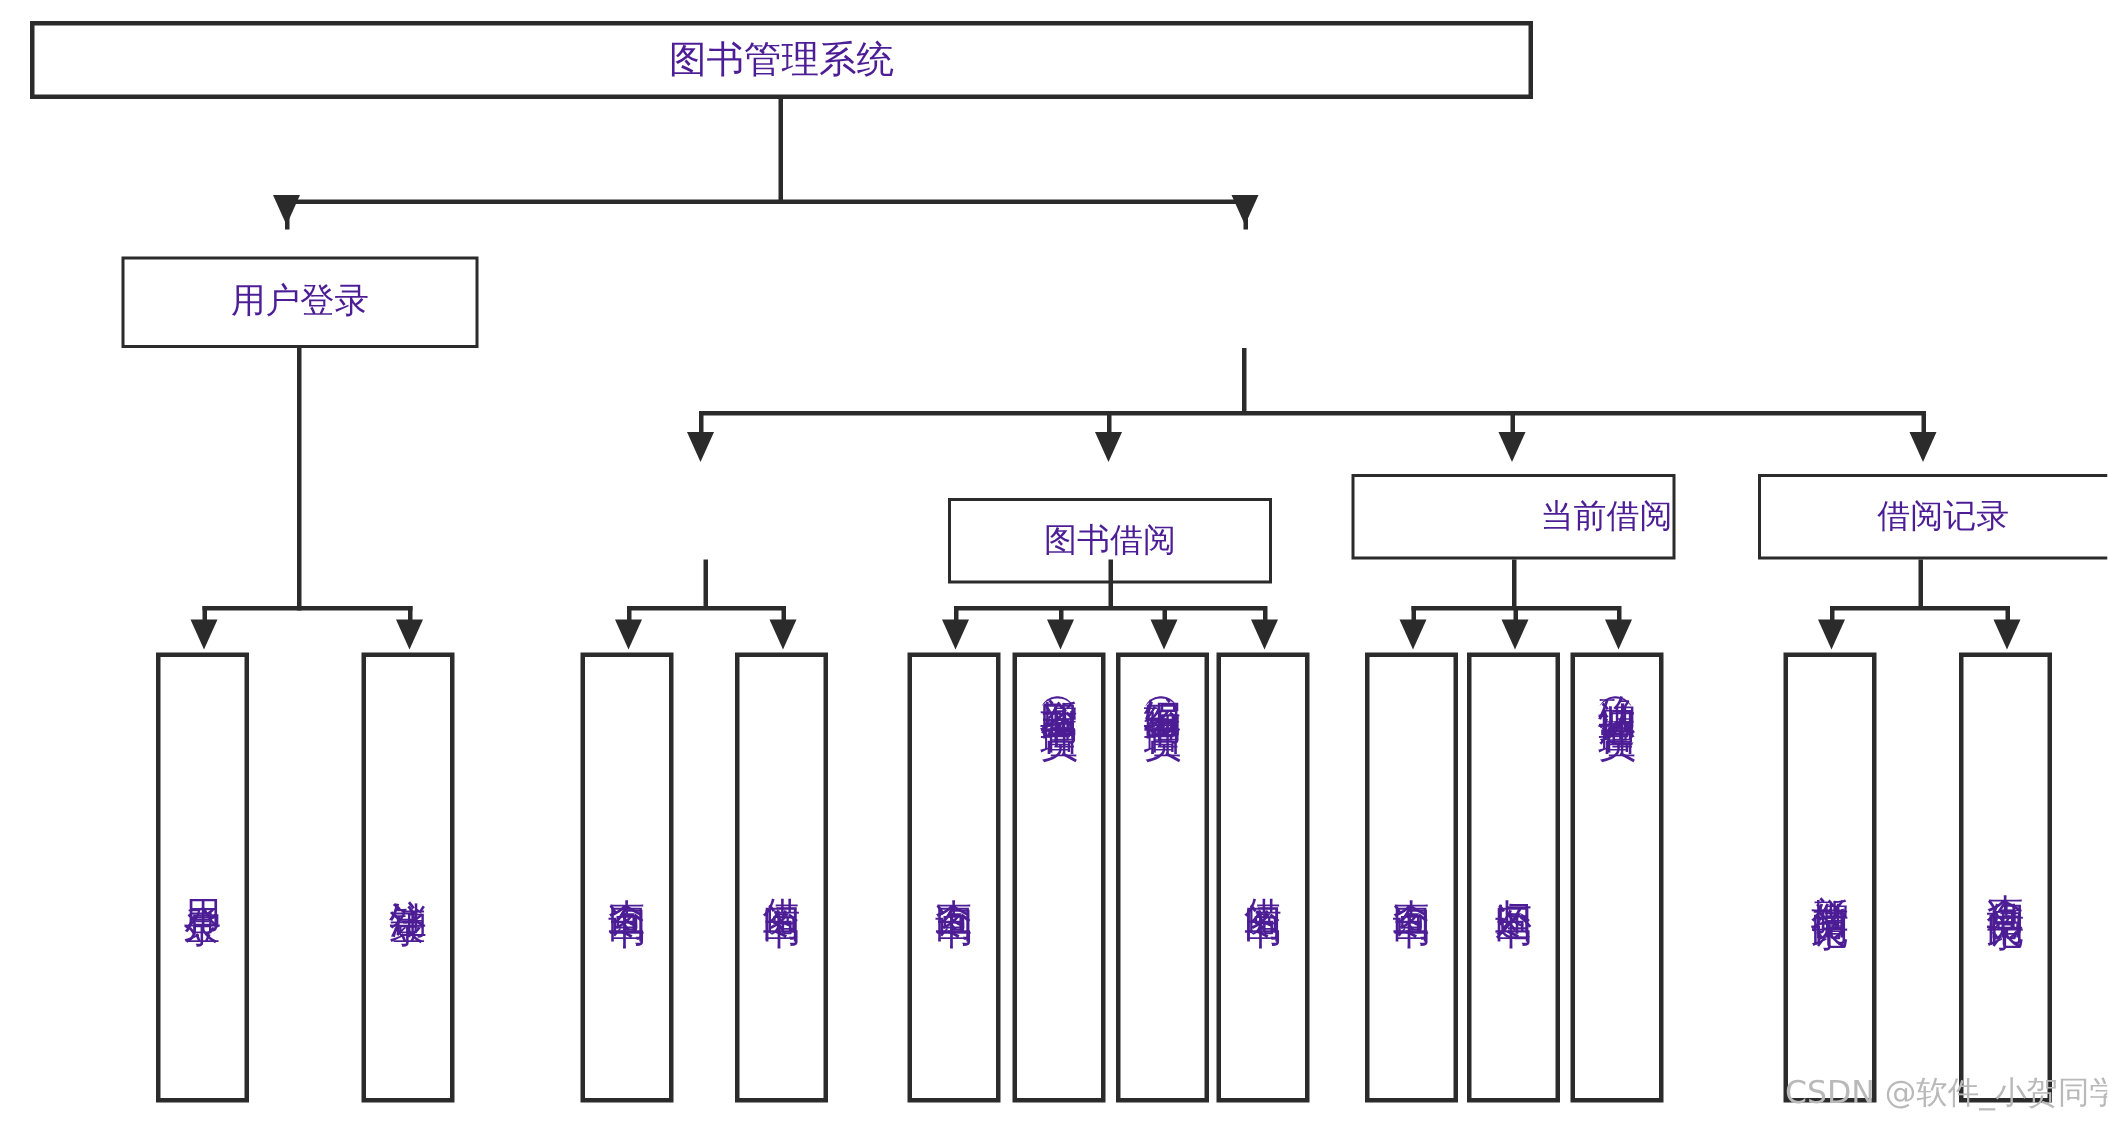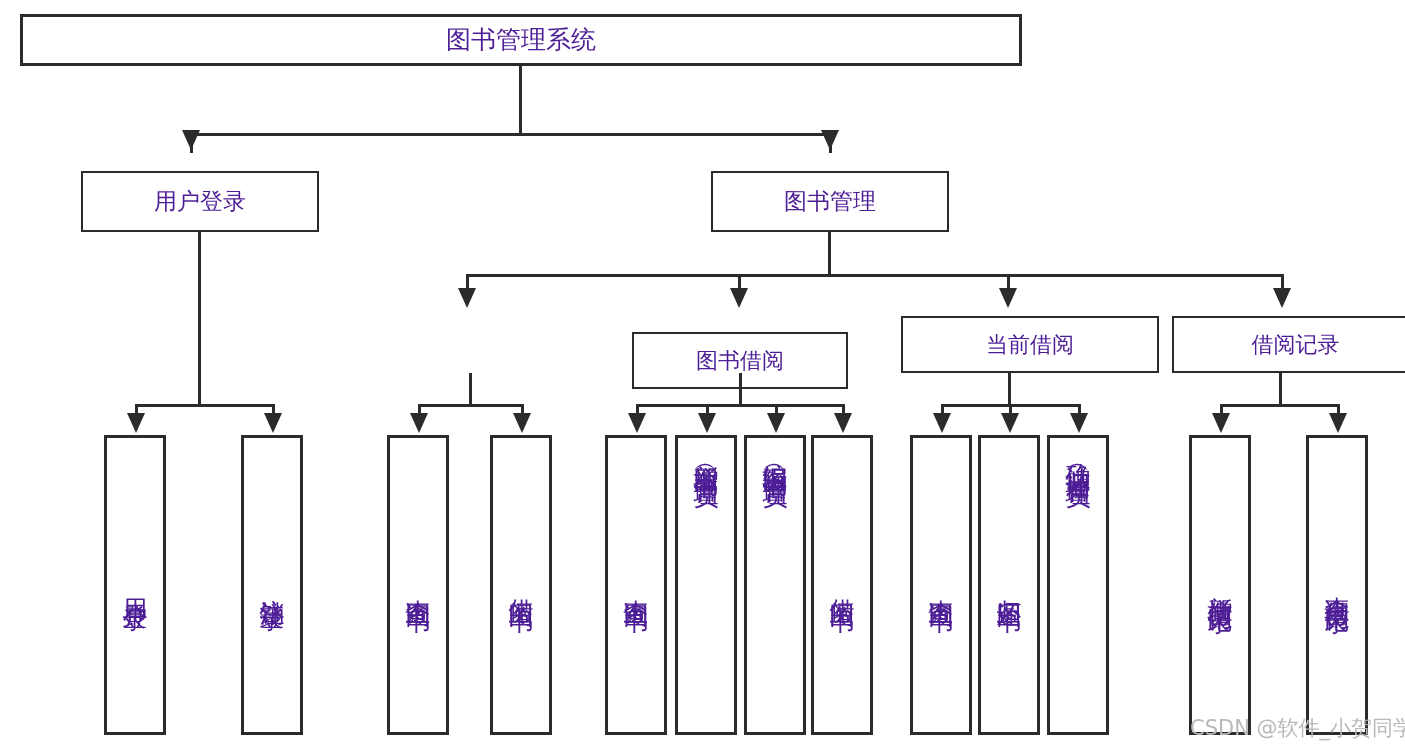"图书管理" div.node { html: <div> <span>图书管理</span> </div> -> none }
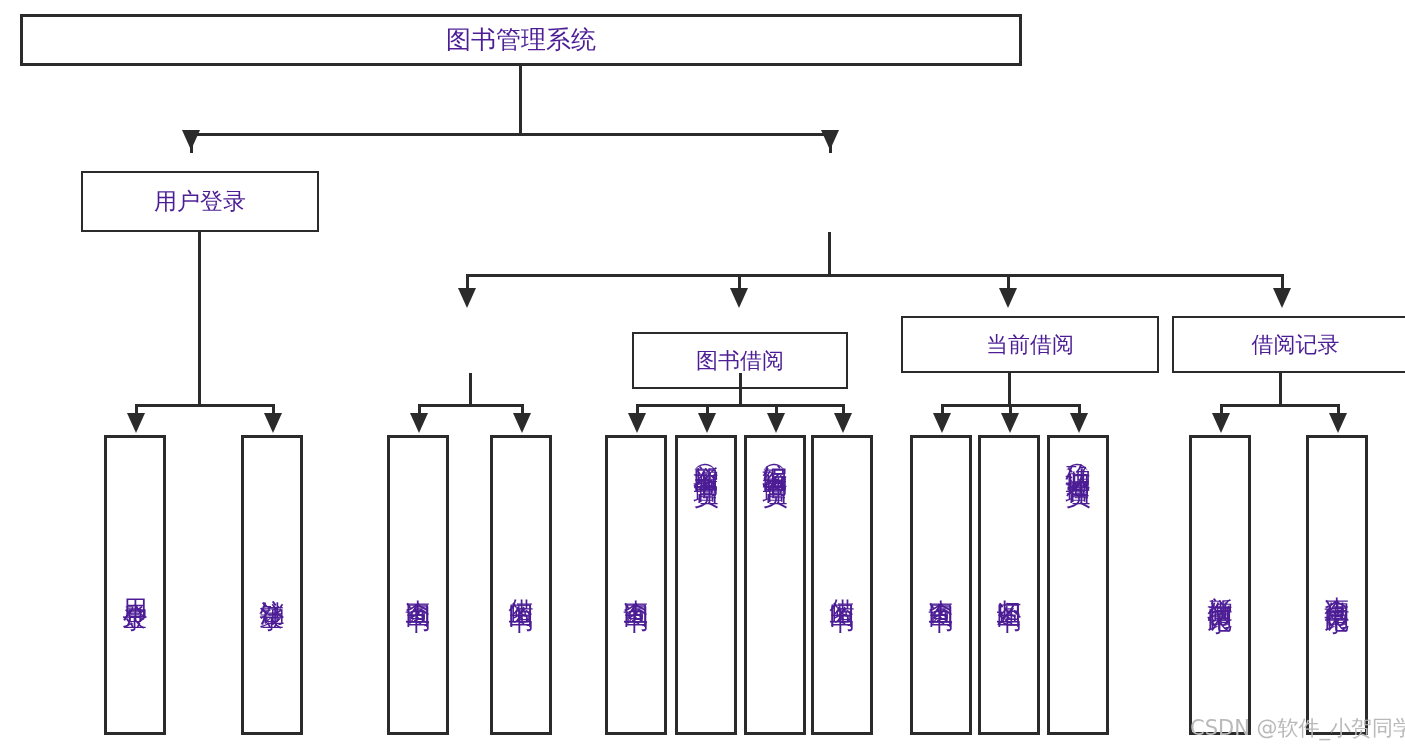"当前借阅" div.node { justify-content: none -> flex-end; width: 258px -> 216px }
